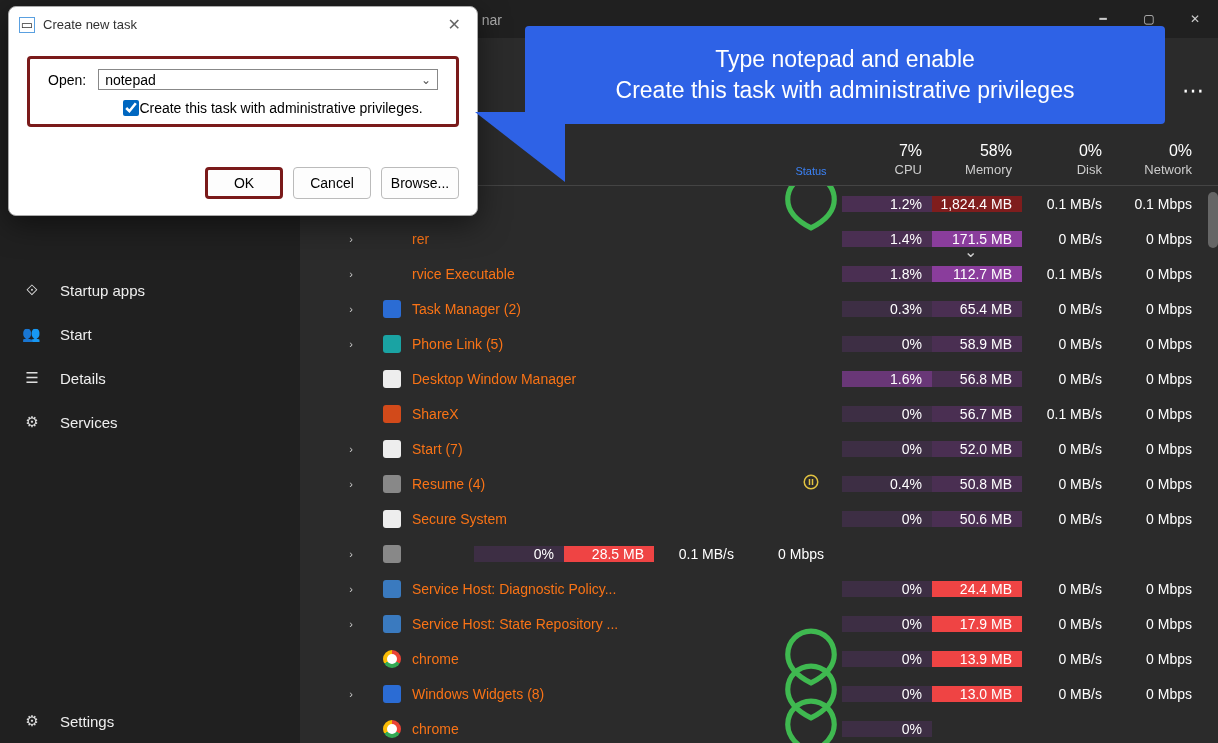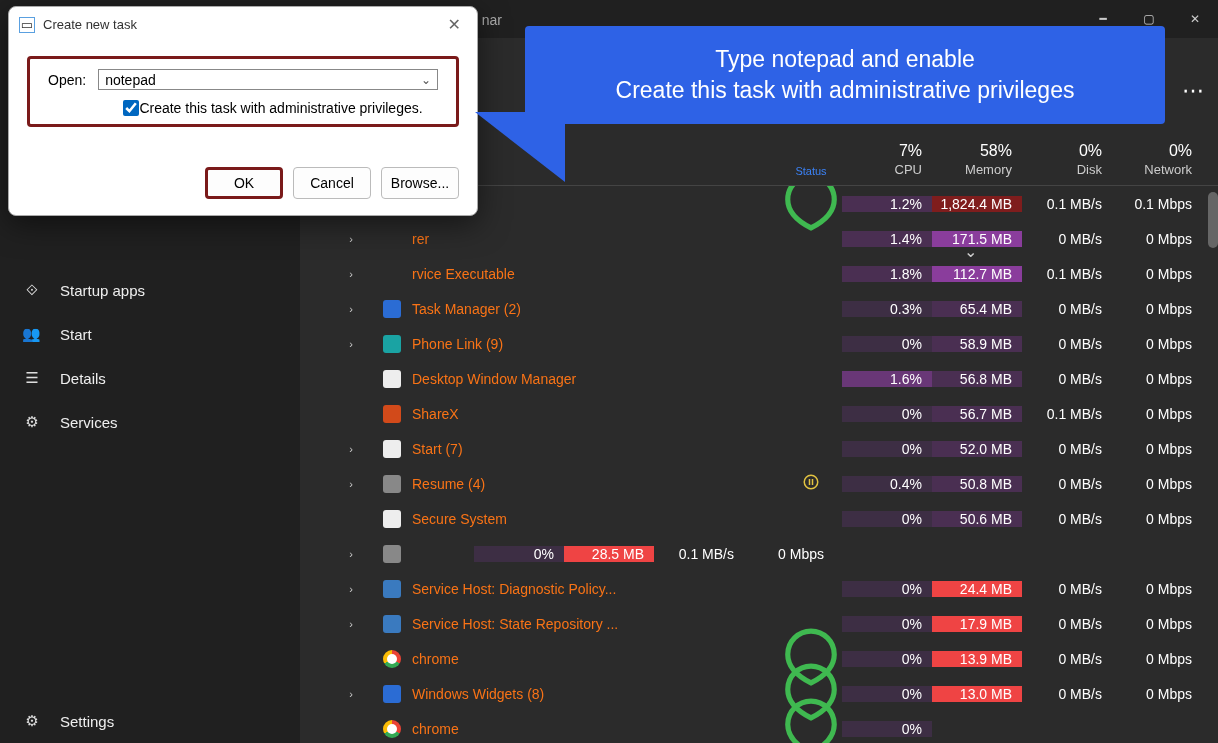"Phone Link (9)" span.name { text: 9 -> 5 }
